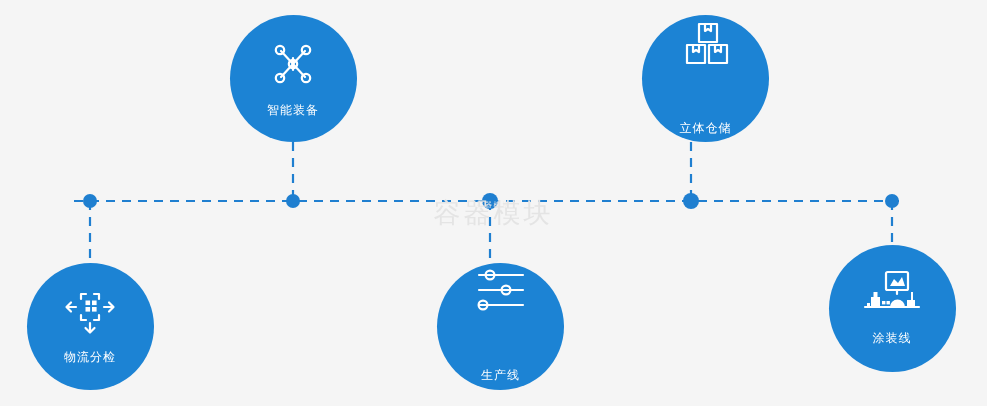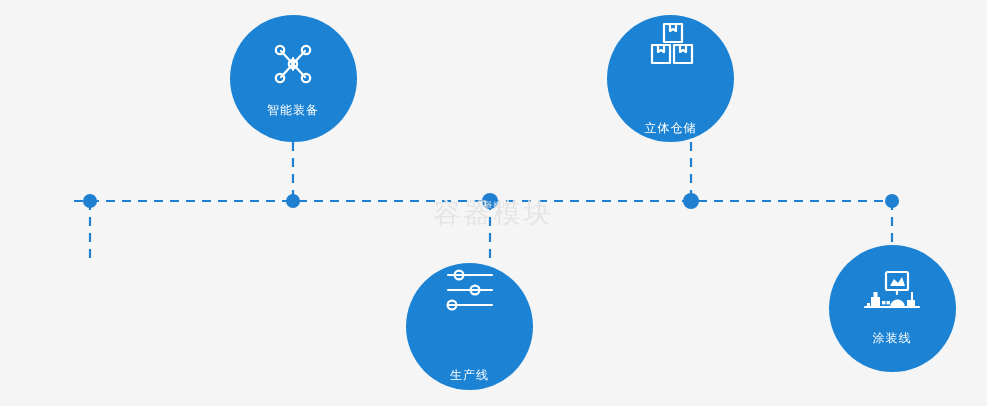"立体仓储" div.node-circle { left: 607px -> 642px }
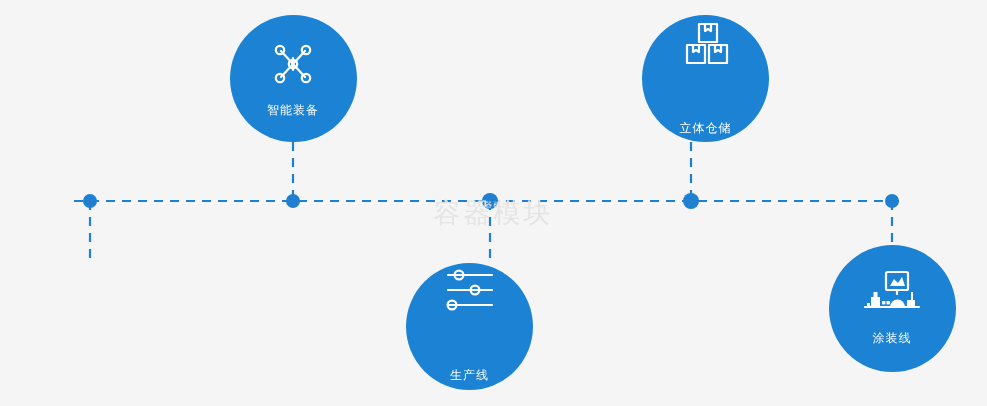"物流分检" div.node-circle { html: none -> <div> <span> <svg> <path></path> <path></path> <path></path> <path></path> <rect></rect> <rect></rect> <rect></rect> <rect></rect> <line></line> <path></path> <line></line> <path></path> <line></line> <path></path> </svg> </span> <span>物流分检</span> </div> }
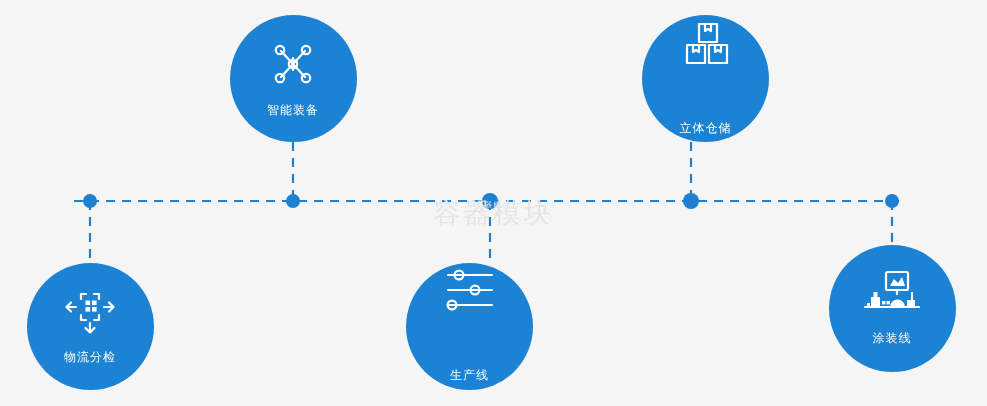"生产线" div.node-circle { left: 406px -> 437px }
